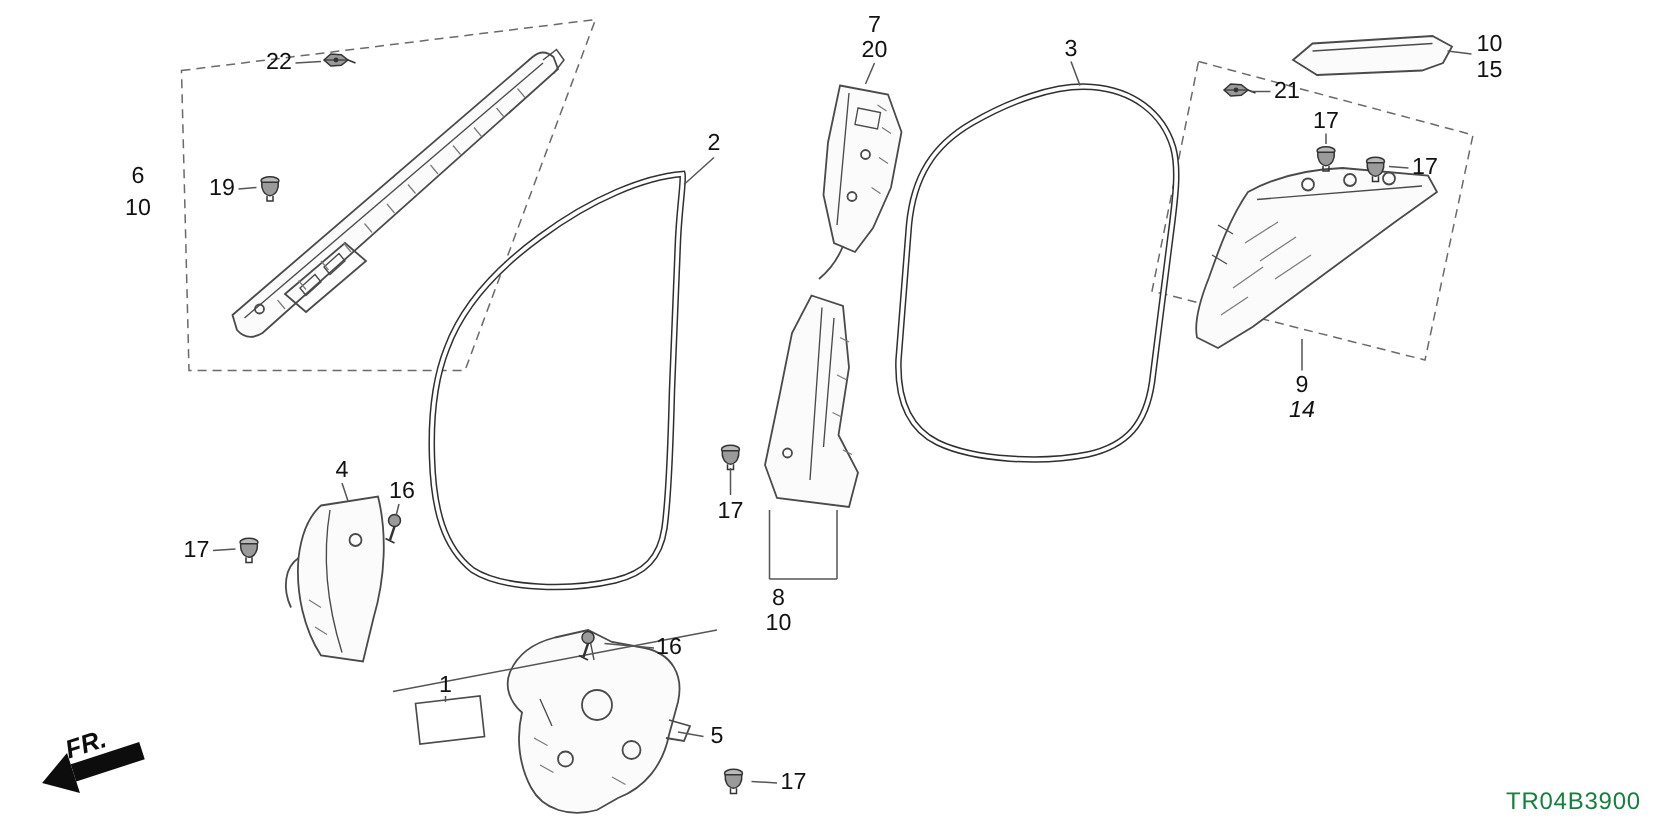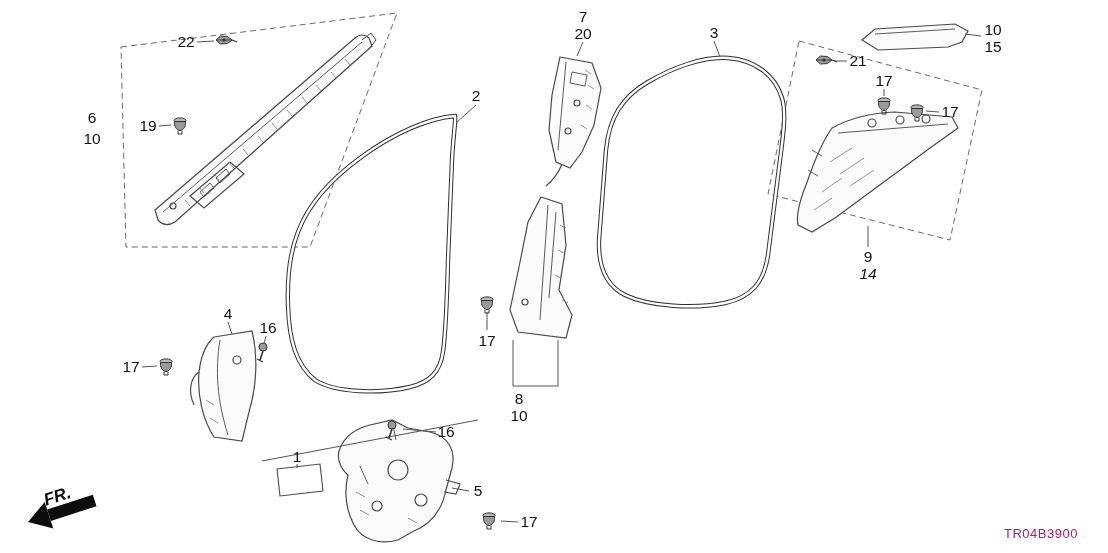"TR04B3900" .code { color: #be185d -> #15803d; font-size: 13px -> 16px }
